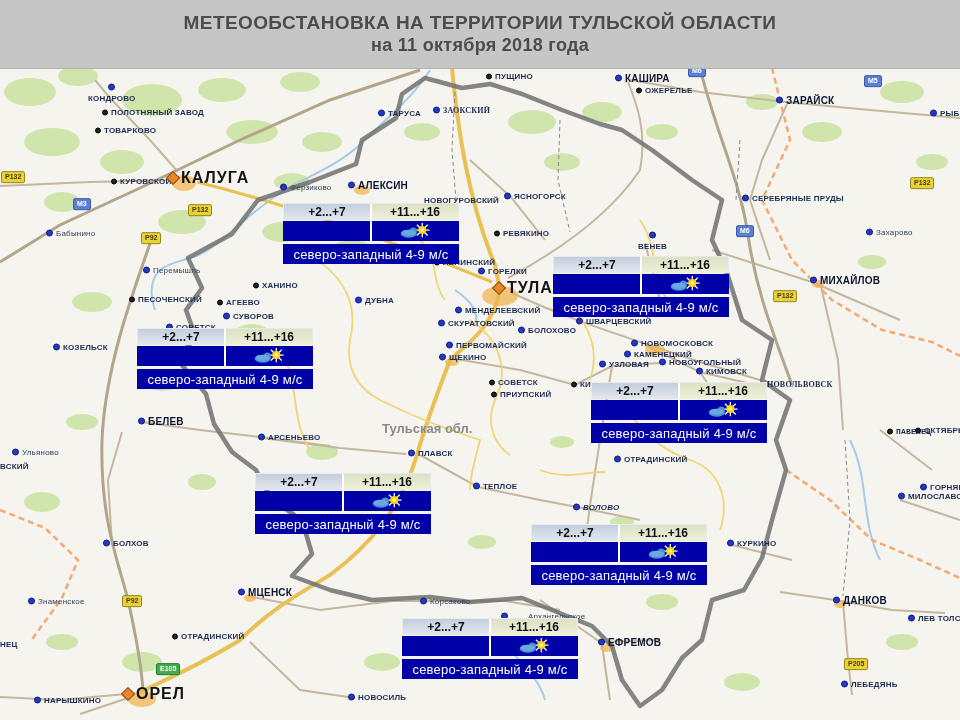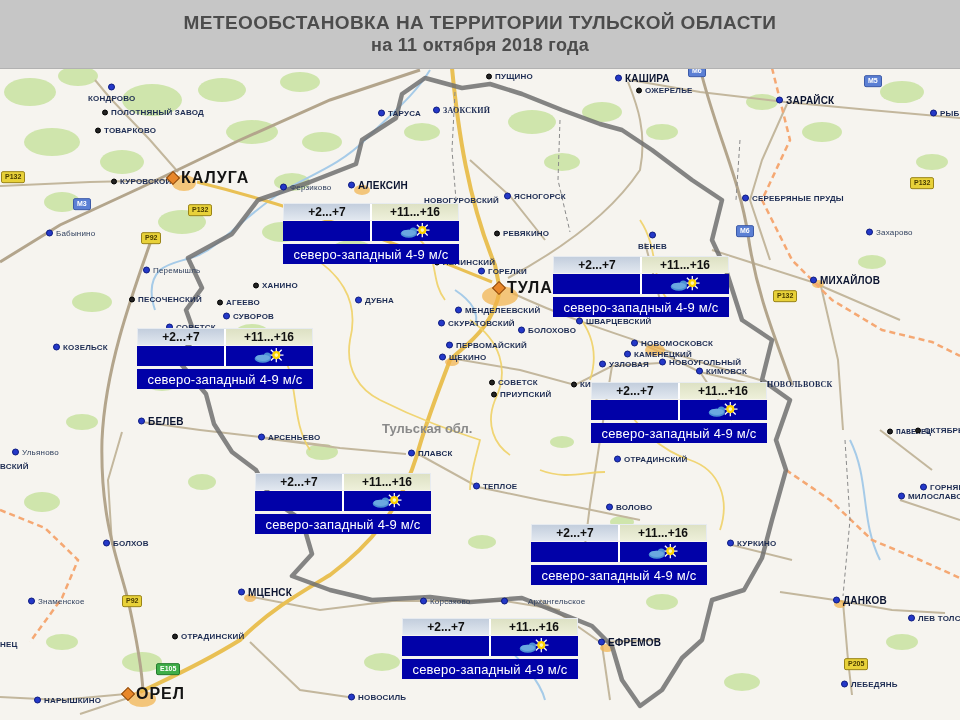"ВОЛОВО" div.city { font-style: none -> italic; left: 606px -> 573px }
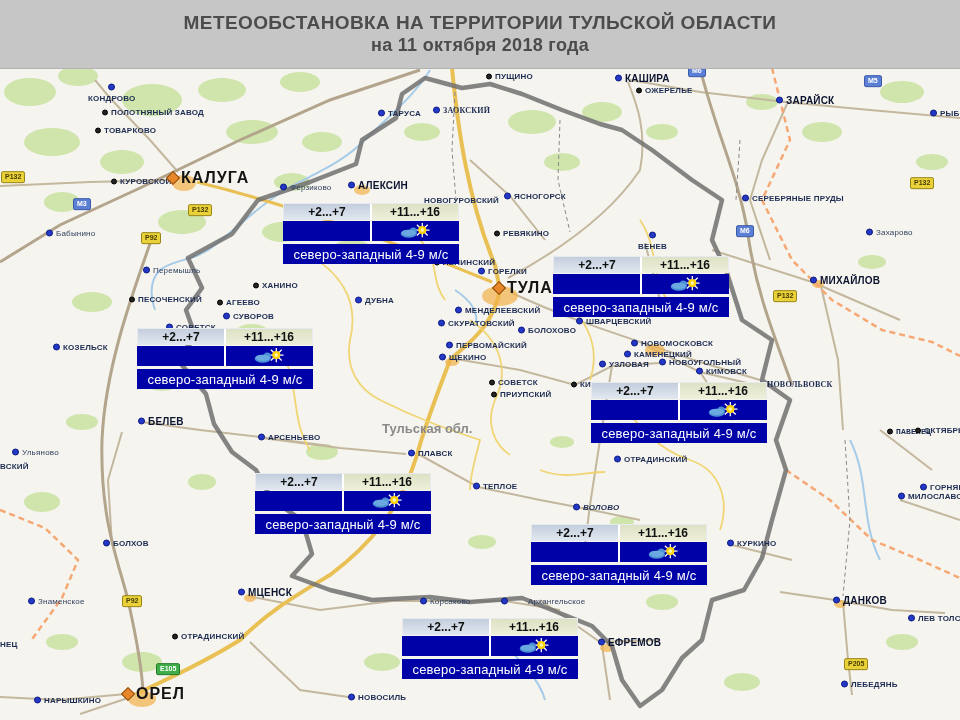"Архангельское" div.city { top: 601px -> 616px }
